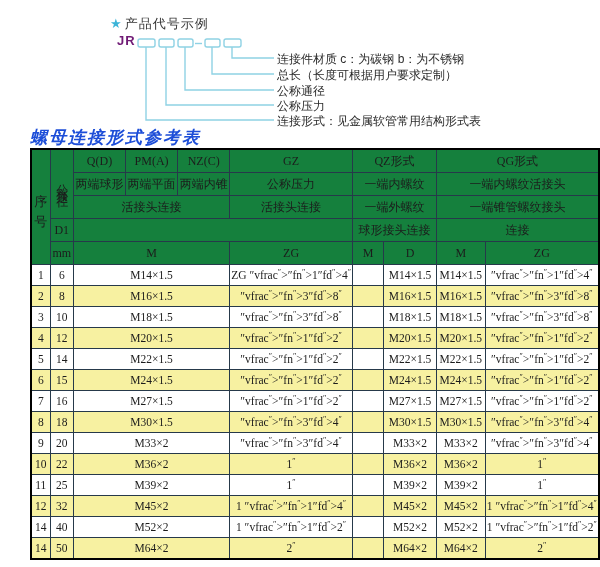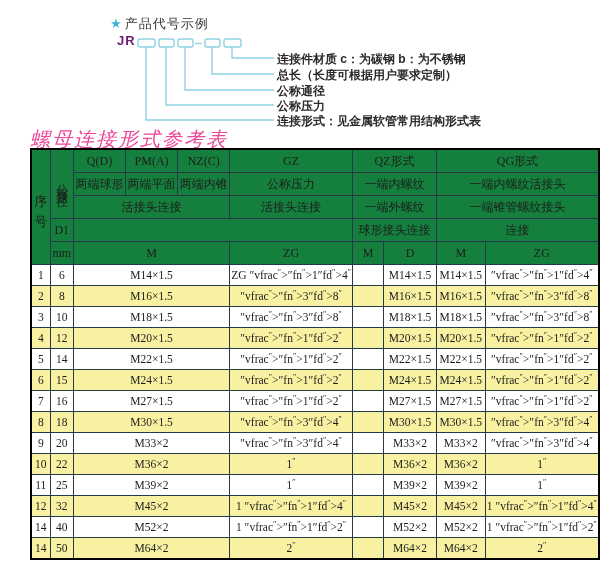"连接件材质 c：为碳钢 b：为不锈钢" .diag-label { font-weight: bold -> normal }
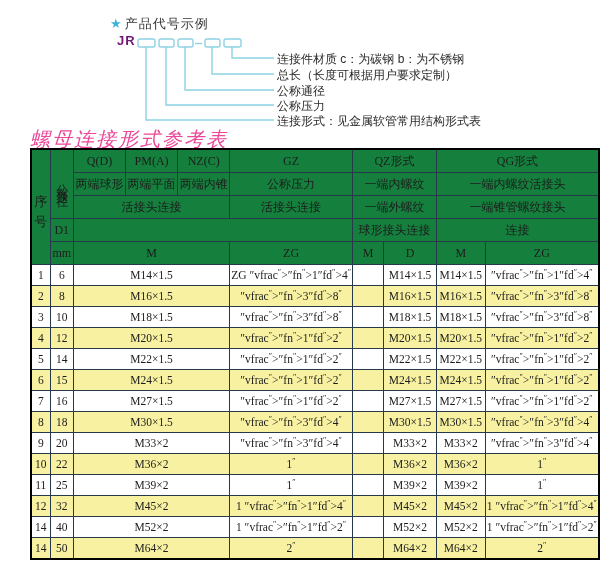"螺母连接形式参考表" .table-title { color: #ec4899 -> #1d4ed8; font-size: 20px -> 17px; font-weight: normal -> bold }
